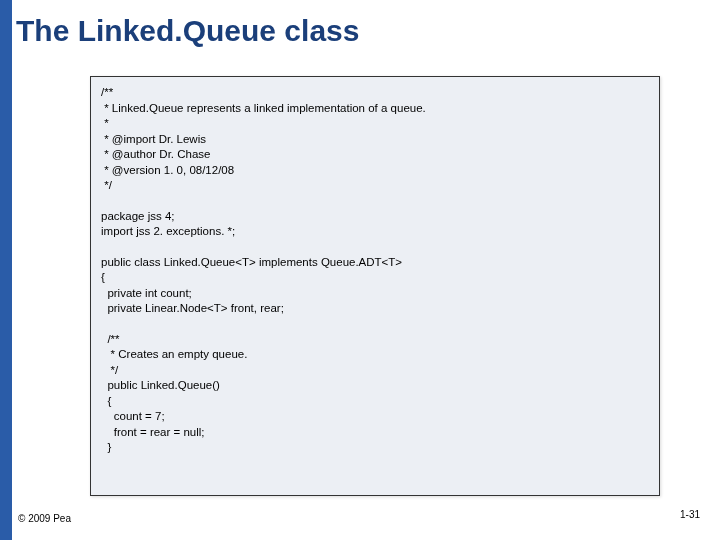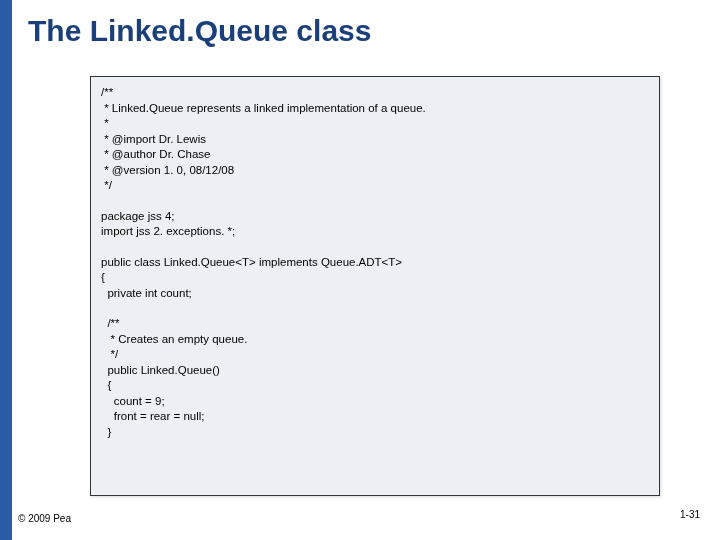"The Linked.Queue class" .slide-title { left: 28px -> 16px }
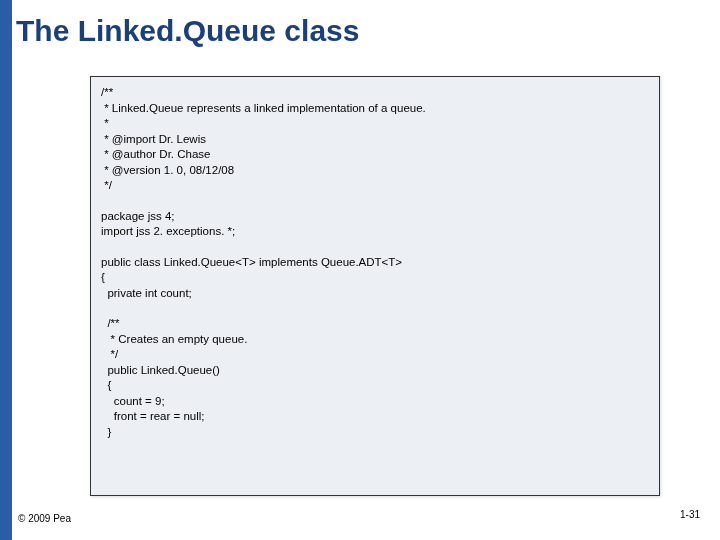"private Linear.Node<T> front, rear;" div.code-line { html: none -> <div> private Linear.Node&lt;T&gt; front, rear;</div> }
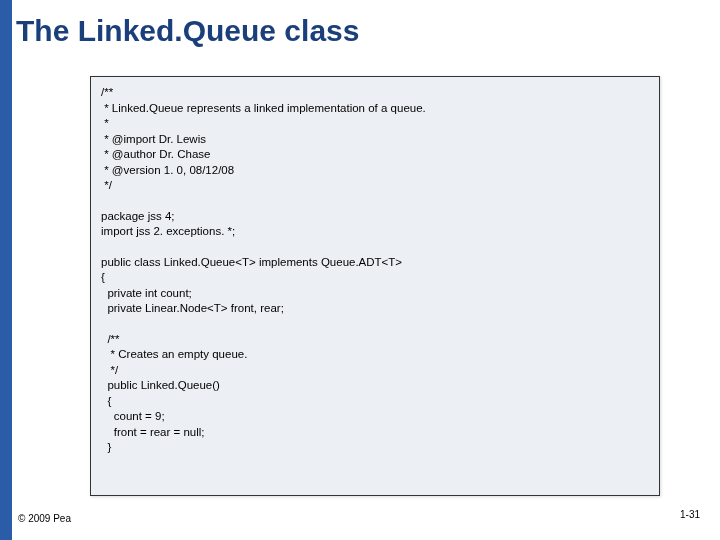"count = 9;" div.code-line { text: 9 -> 7 }
